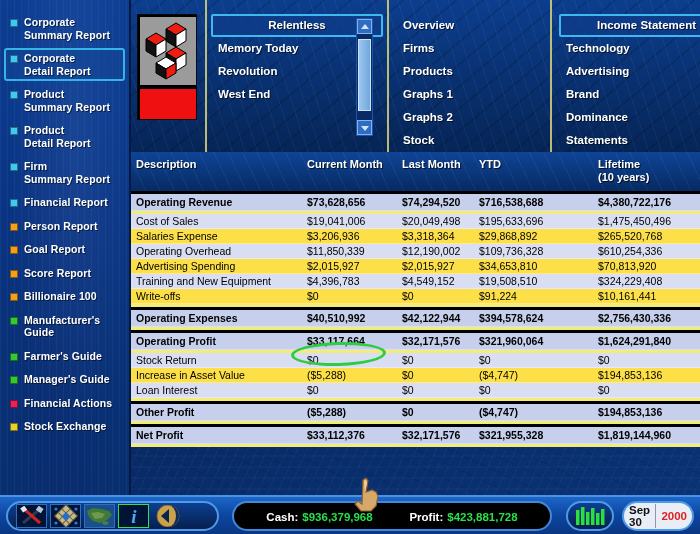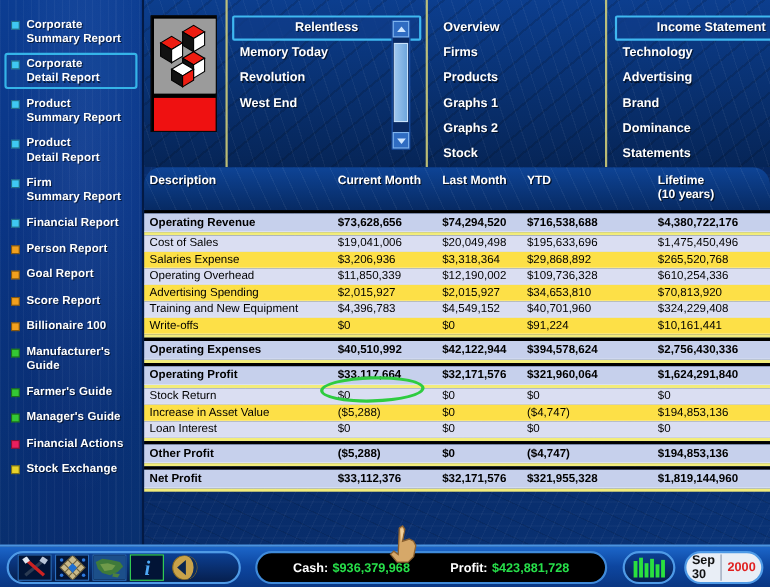"Description" #table { border-radius: 16px -> none }
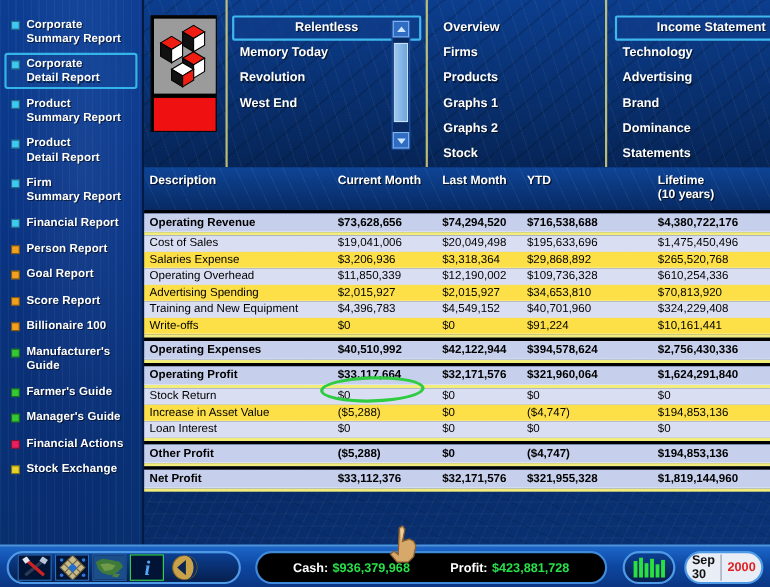"$40,701,960" div.c { text: $40,701,960 -> $19,508,510 }
